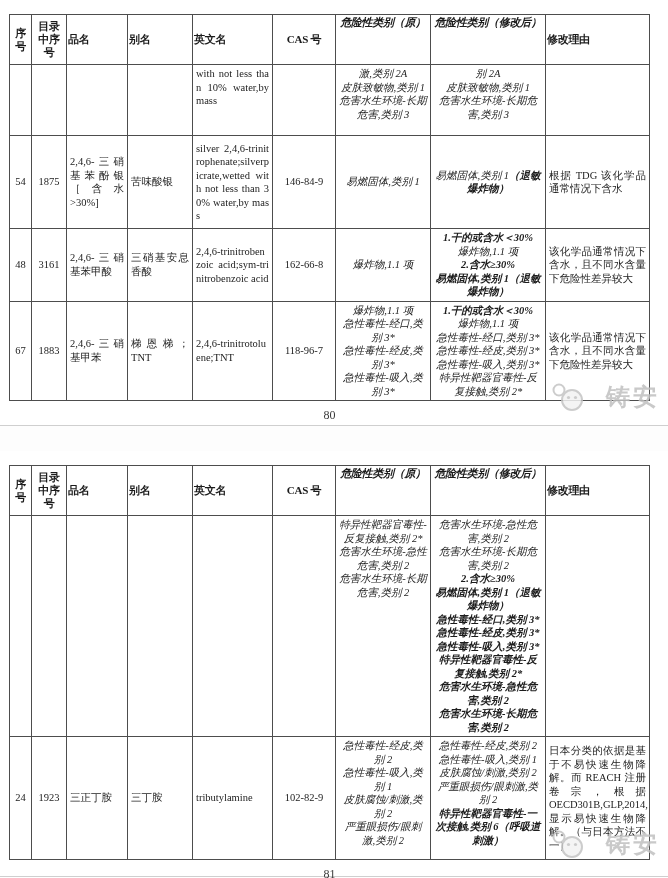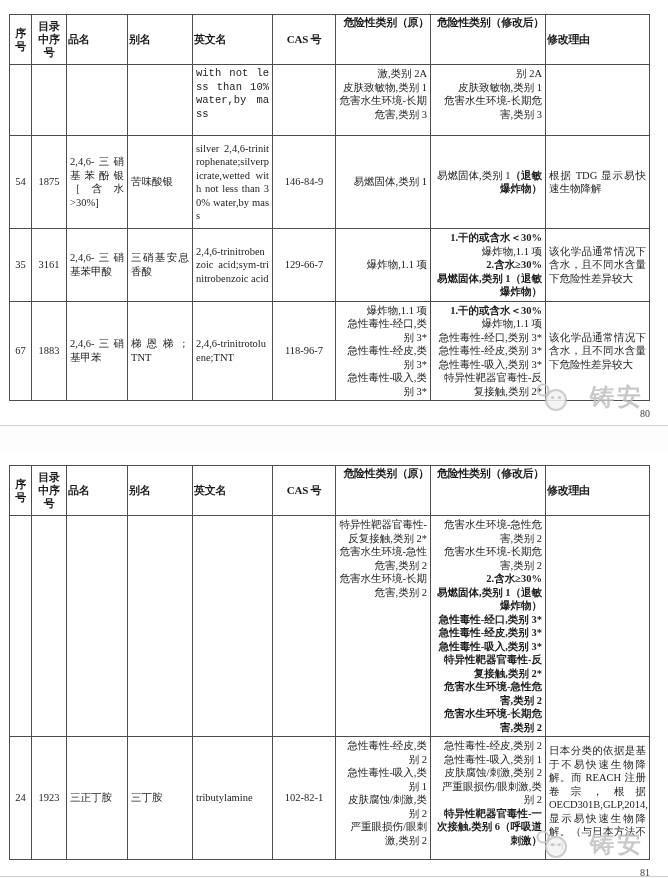"危险性类别（原）" .col-6,.col-7 { font-style: none -> italic; text-align: right -> center }
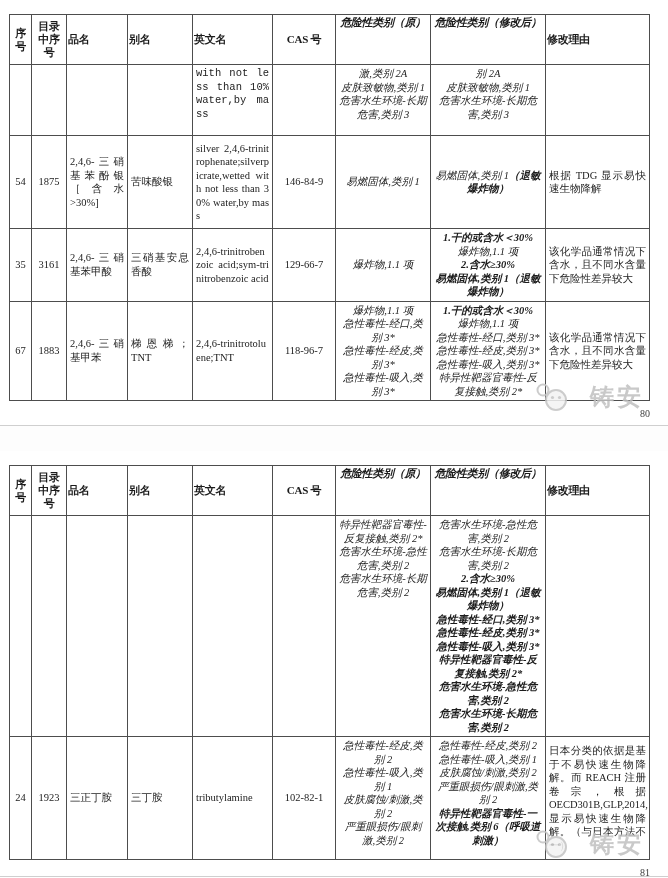"with not less than 10%" .page-1 tbody tr:nth-child(1) .col-4 { font-family: Liberation Mono, monospace -> none }
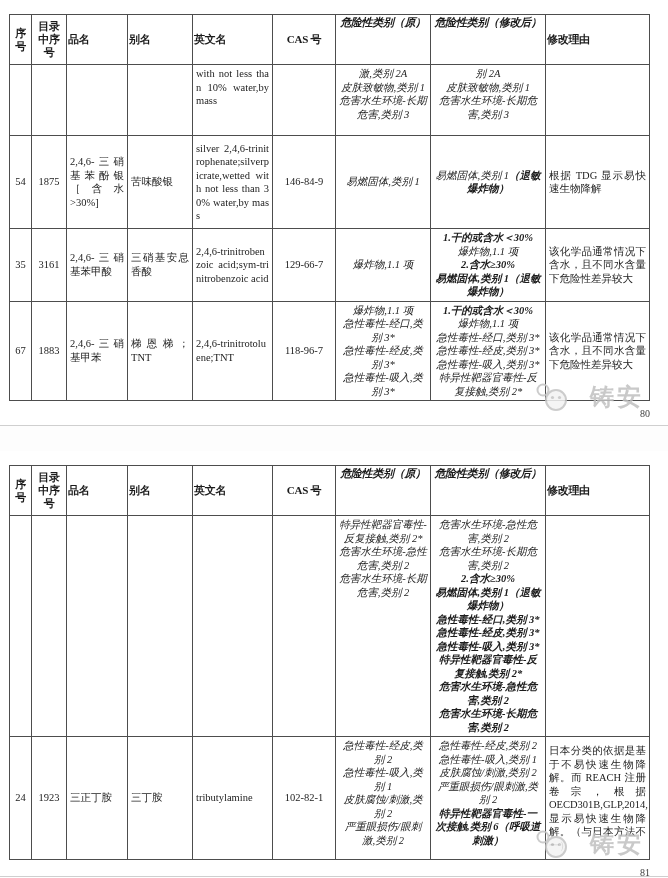"根据 TDG 显示易快速生物降解" span { text: 显示易快速生物降解 -> 该化学品通常情况下含水 }
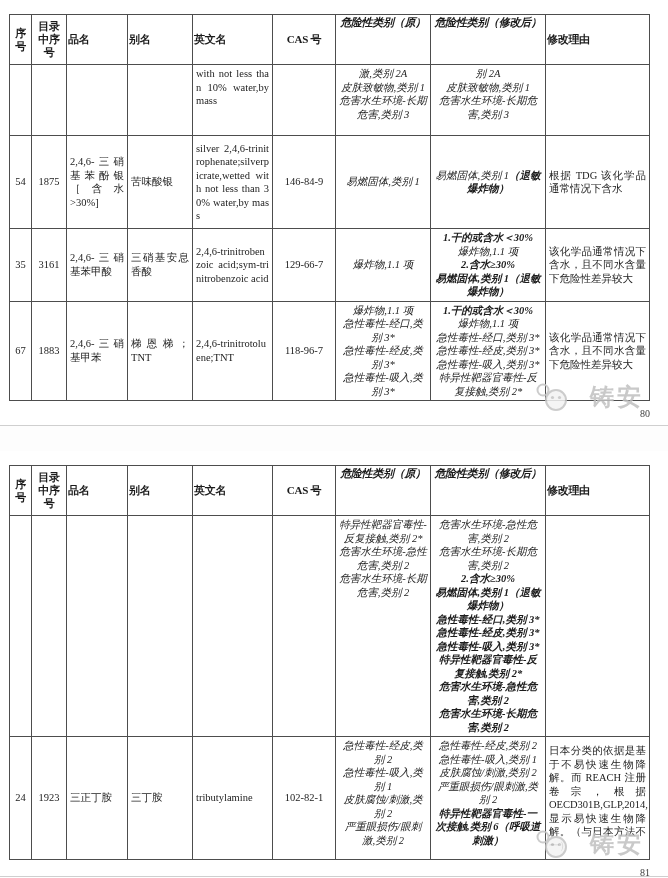"35" span { text: 35 -> 48 }
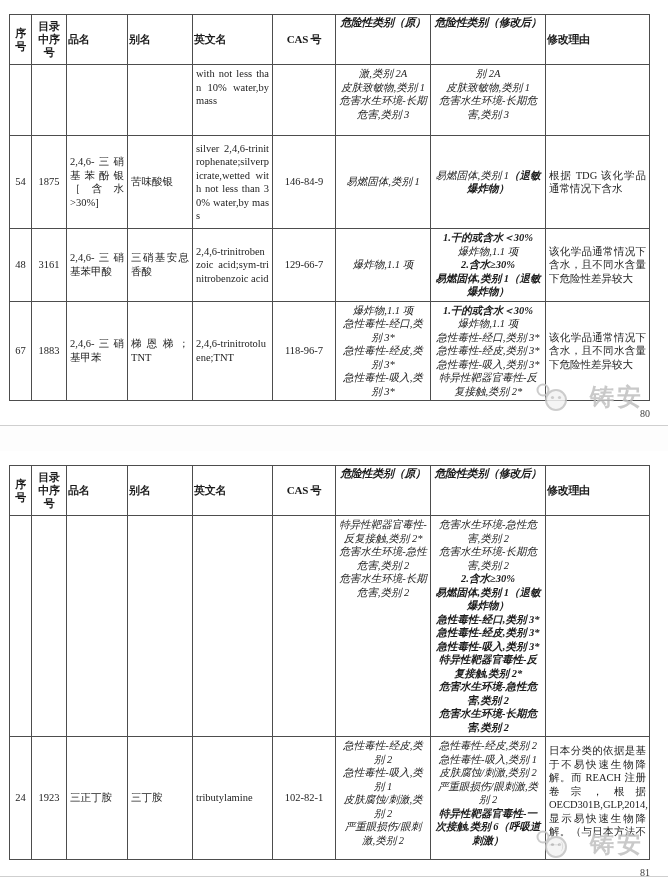"129-66-7" span { text: 129-66-7 -> 162-66-8 }
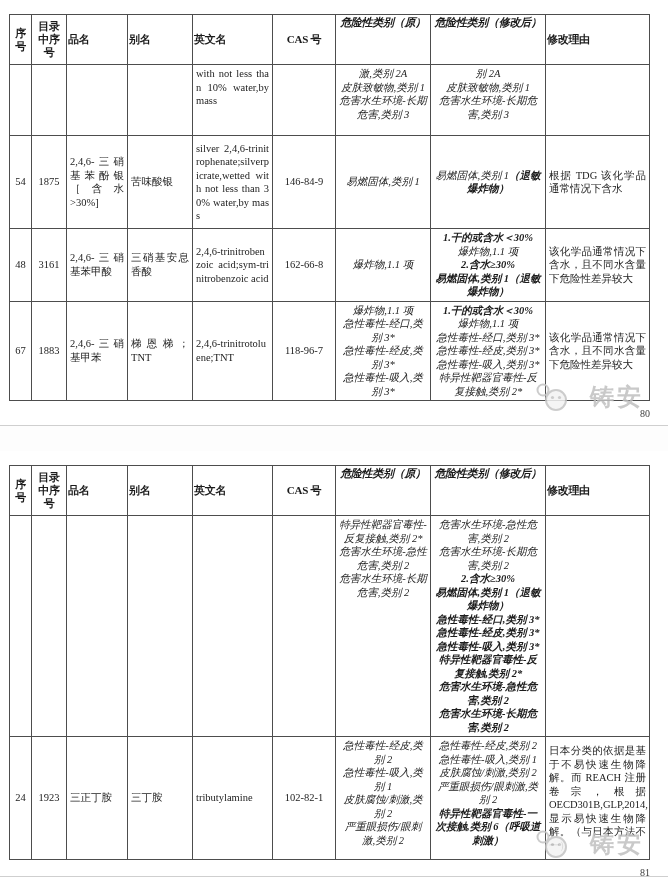"铸安" .watermark { right: 24px -> 8px }
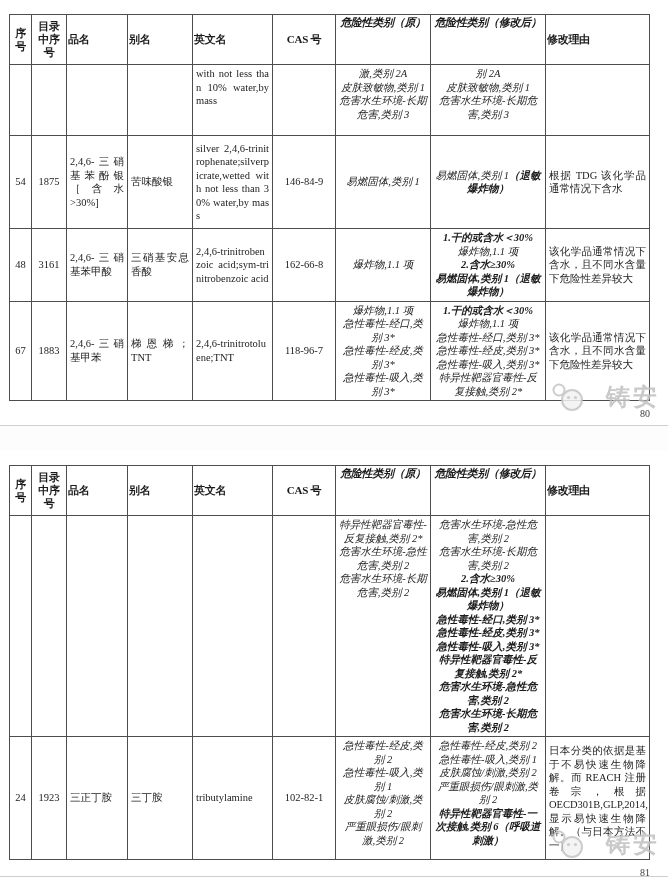"80" .page-number { font-size: 10px -> 12px; text-align: right -> center }
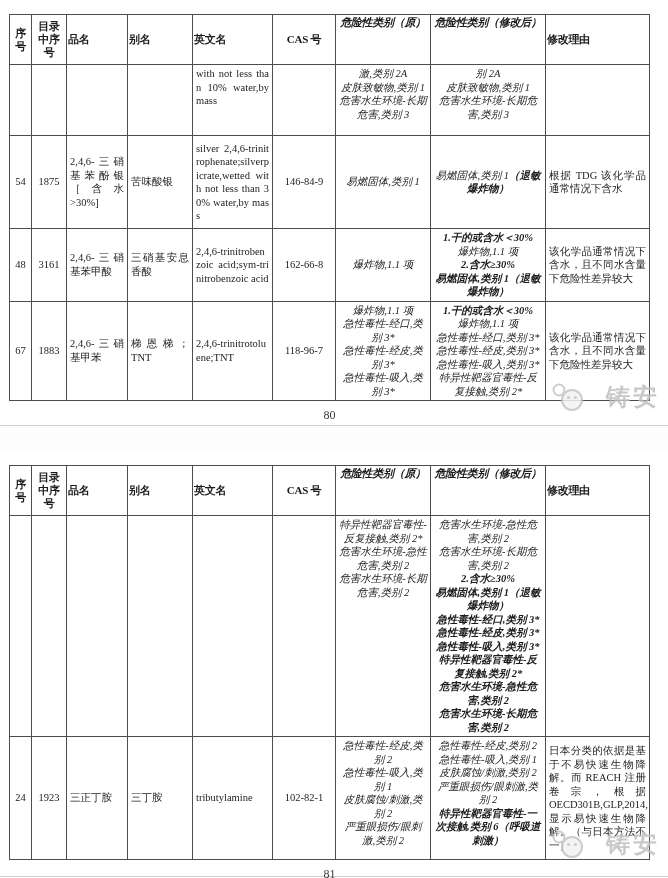"102-82-1" span { text: 102-82-1 -> 102-82-9 }
